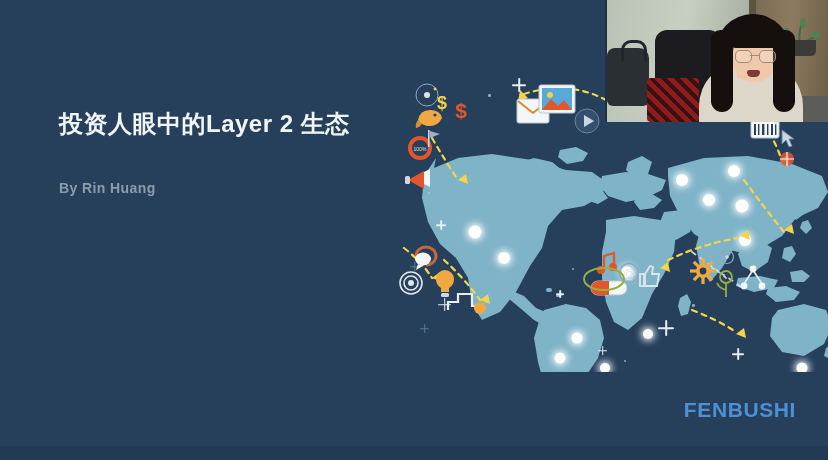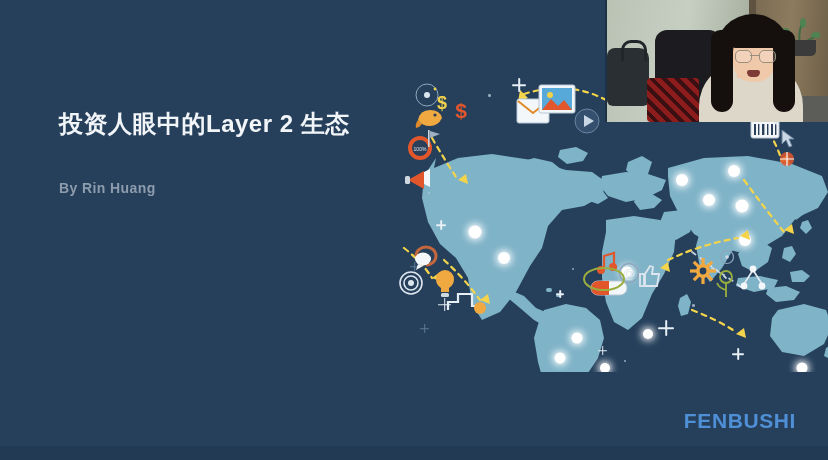"FENBUSHI" .brand { bottom: 28px -> 39px }
